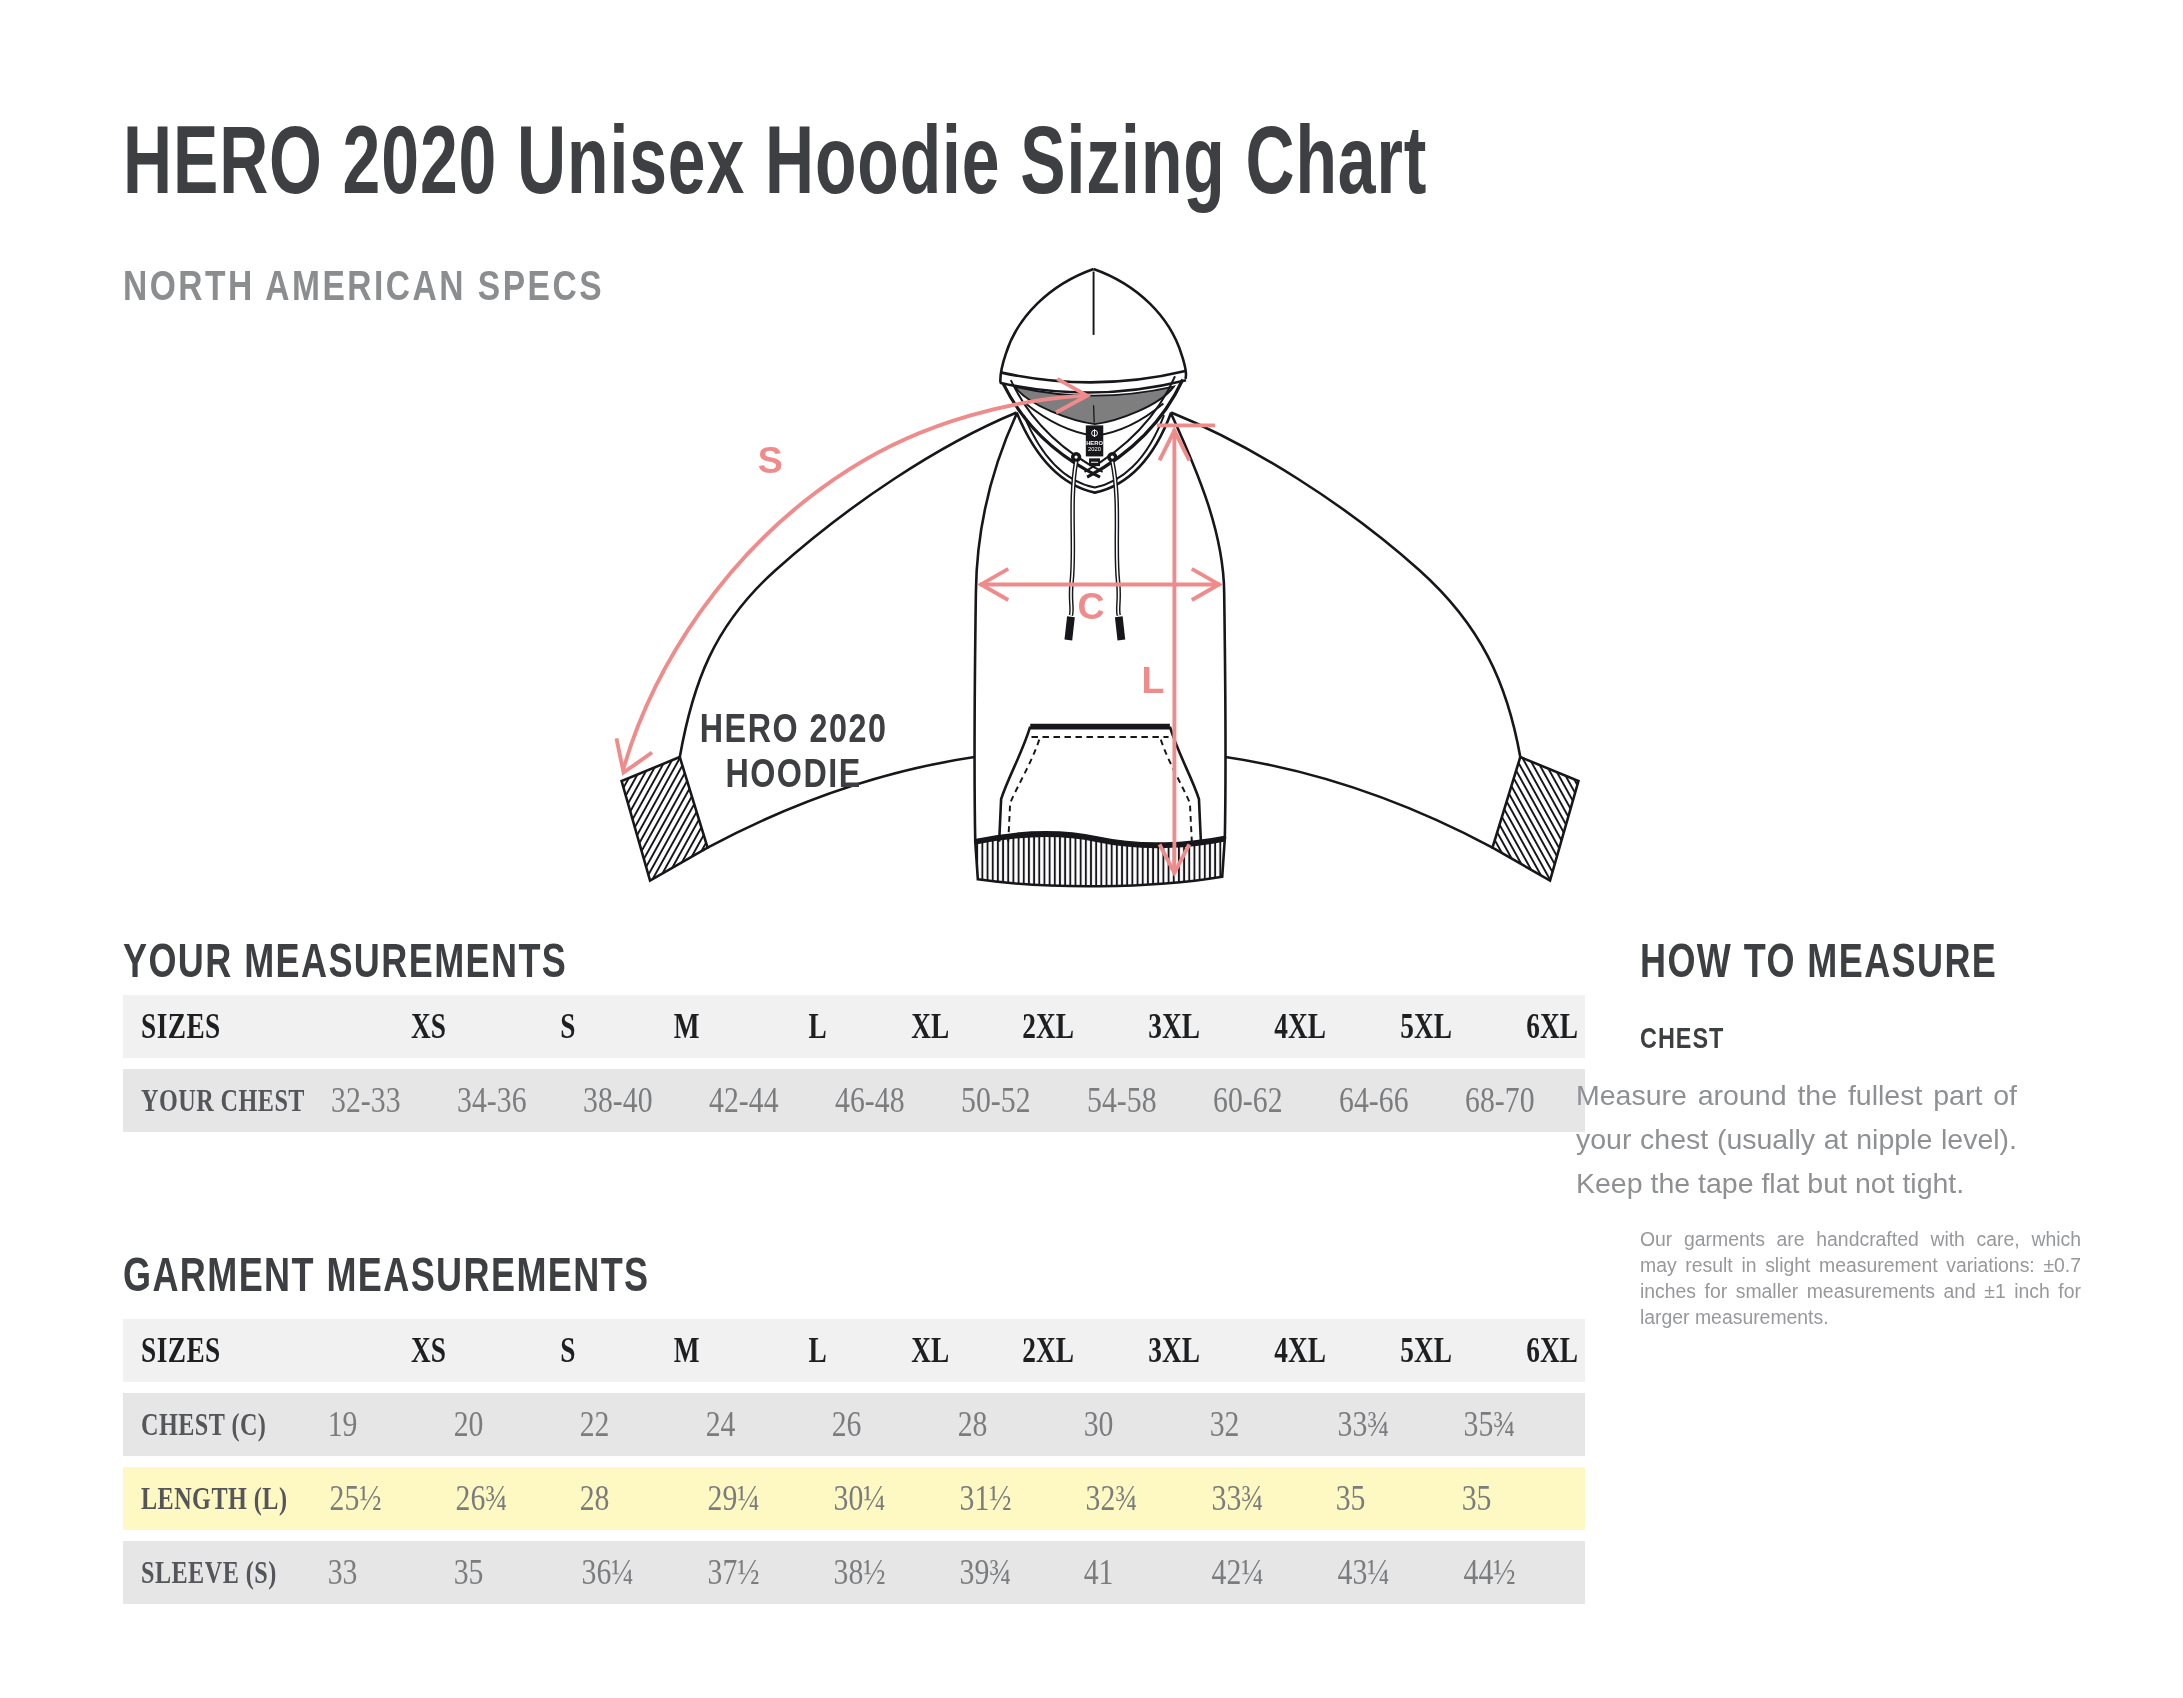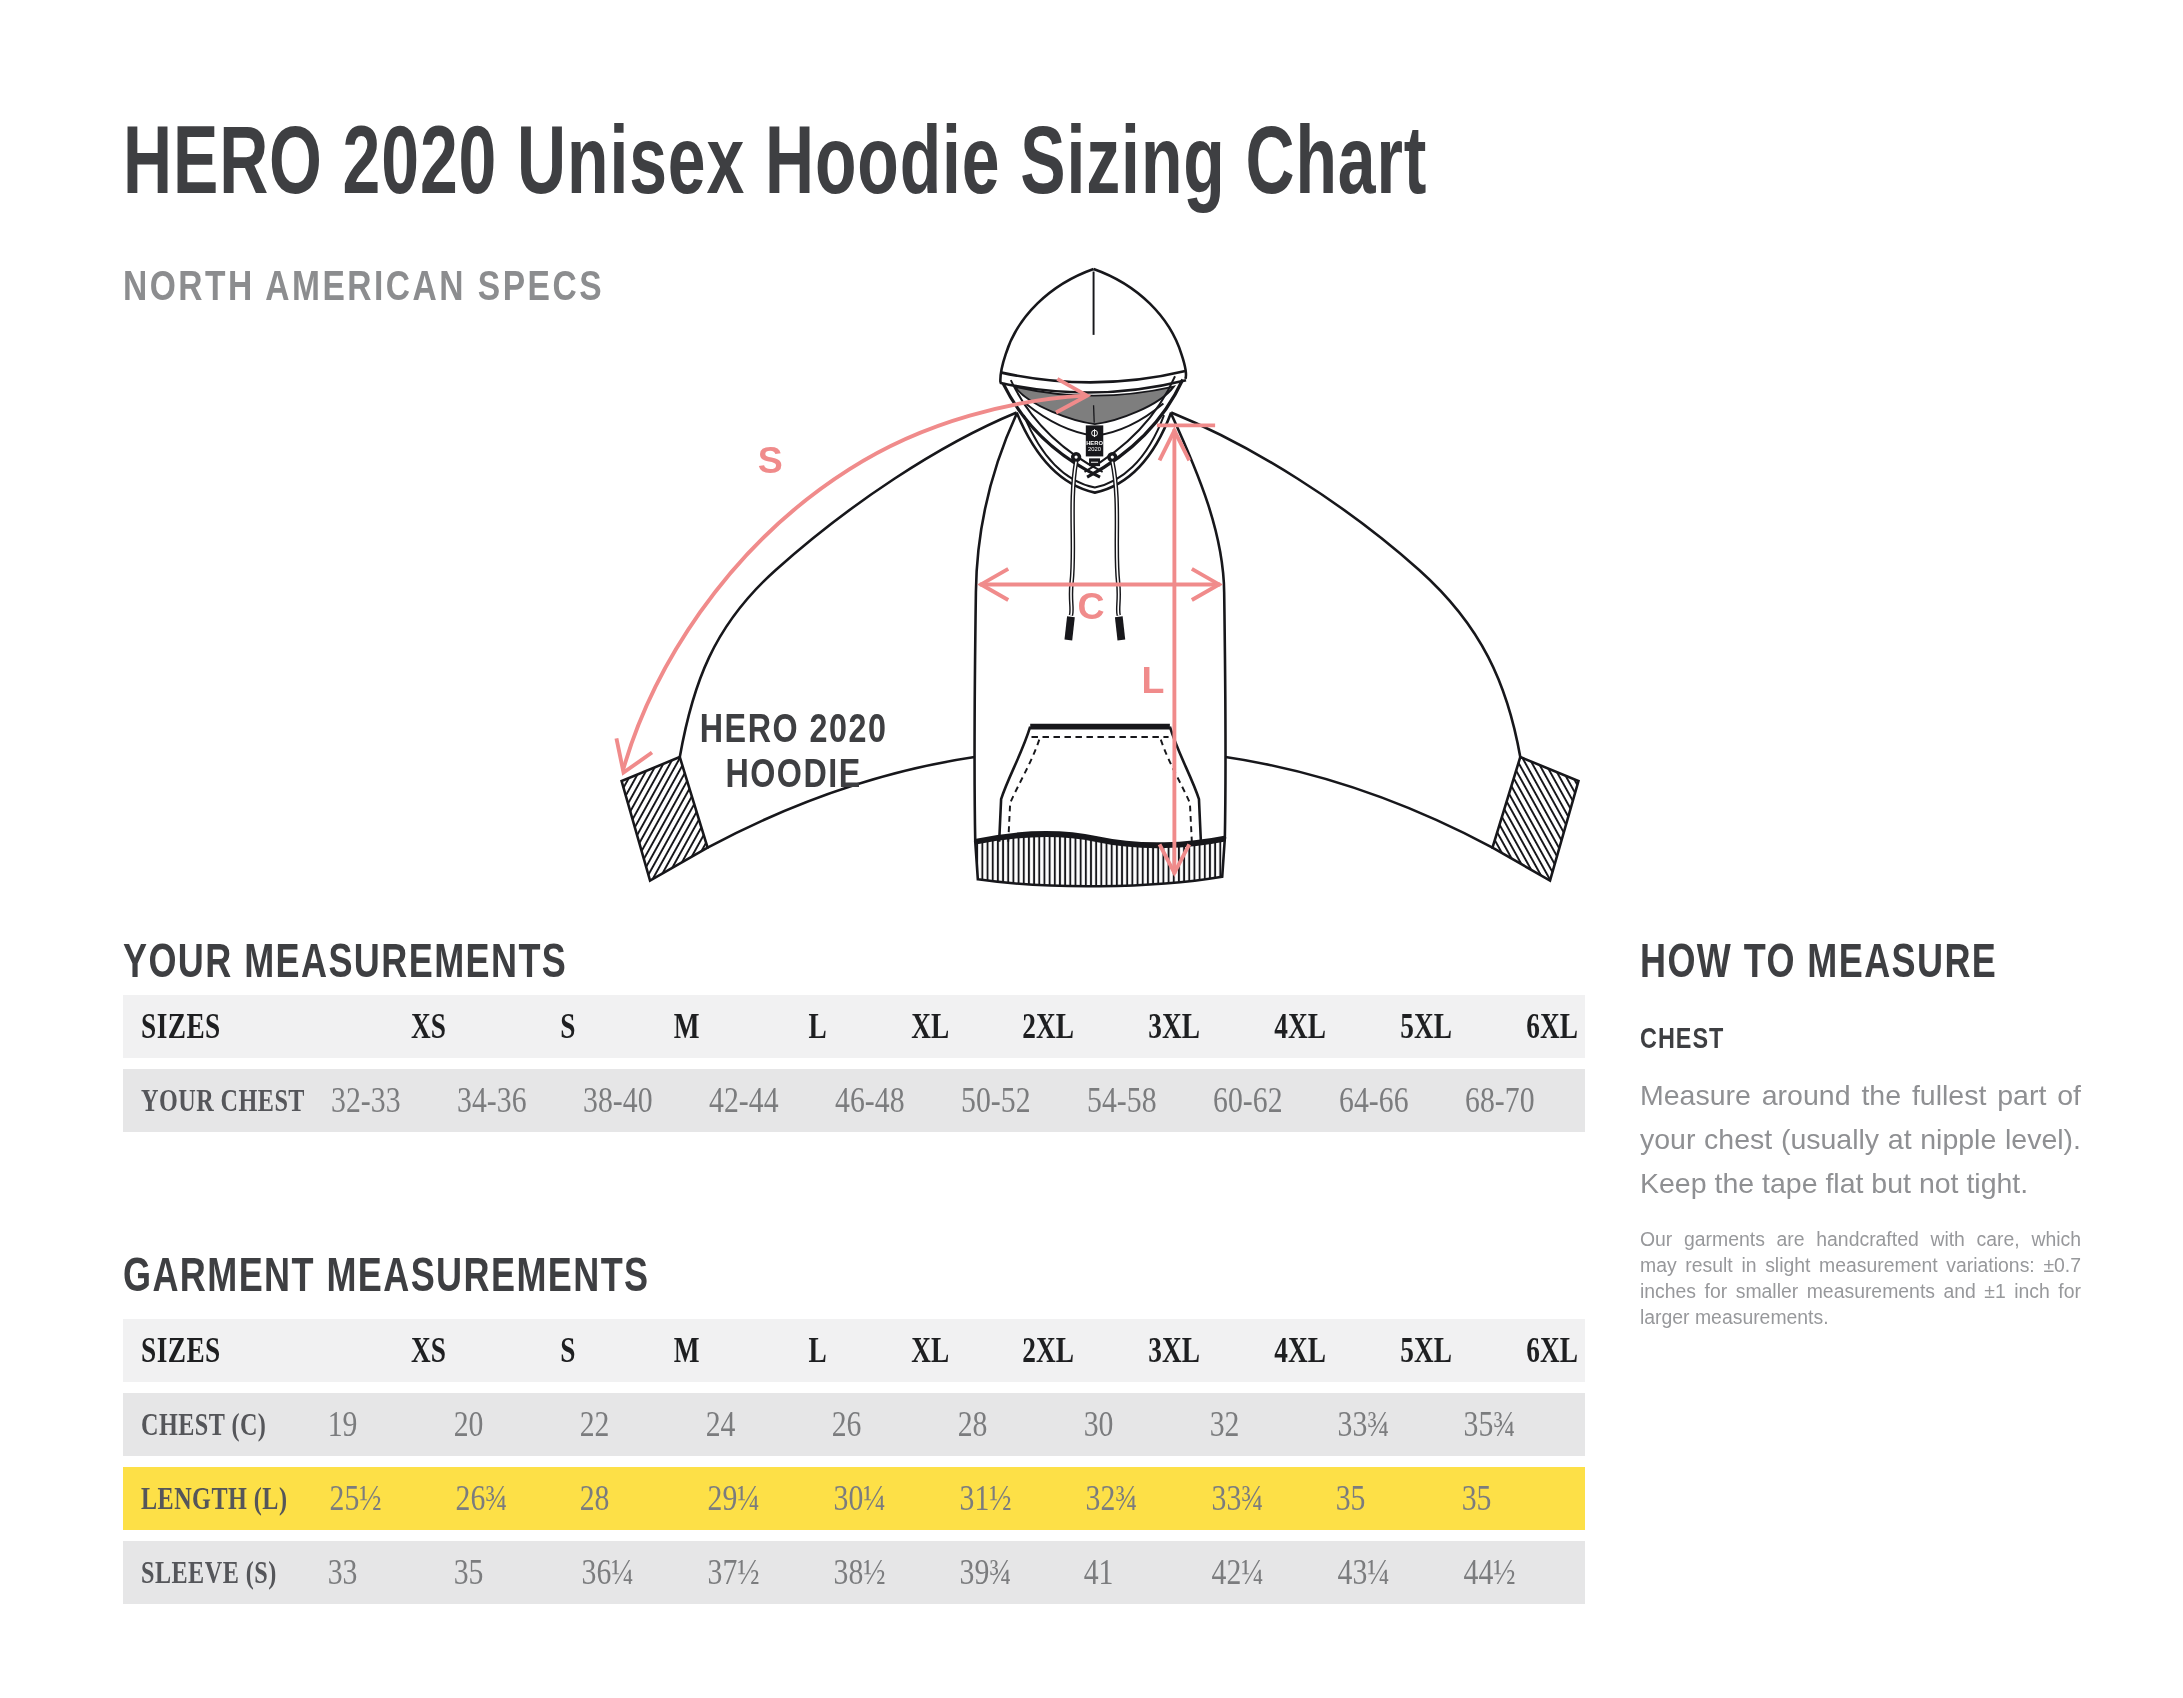"Measure around the fullest part" .measure-copy { left: 1640px -> 1576px }
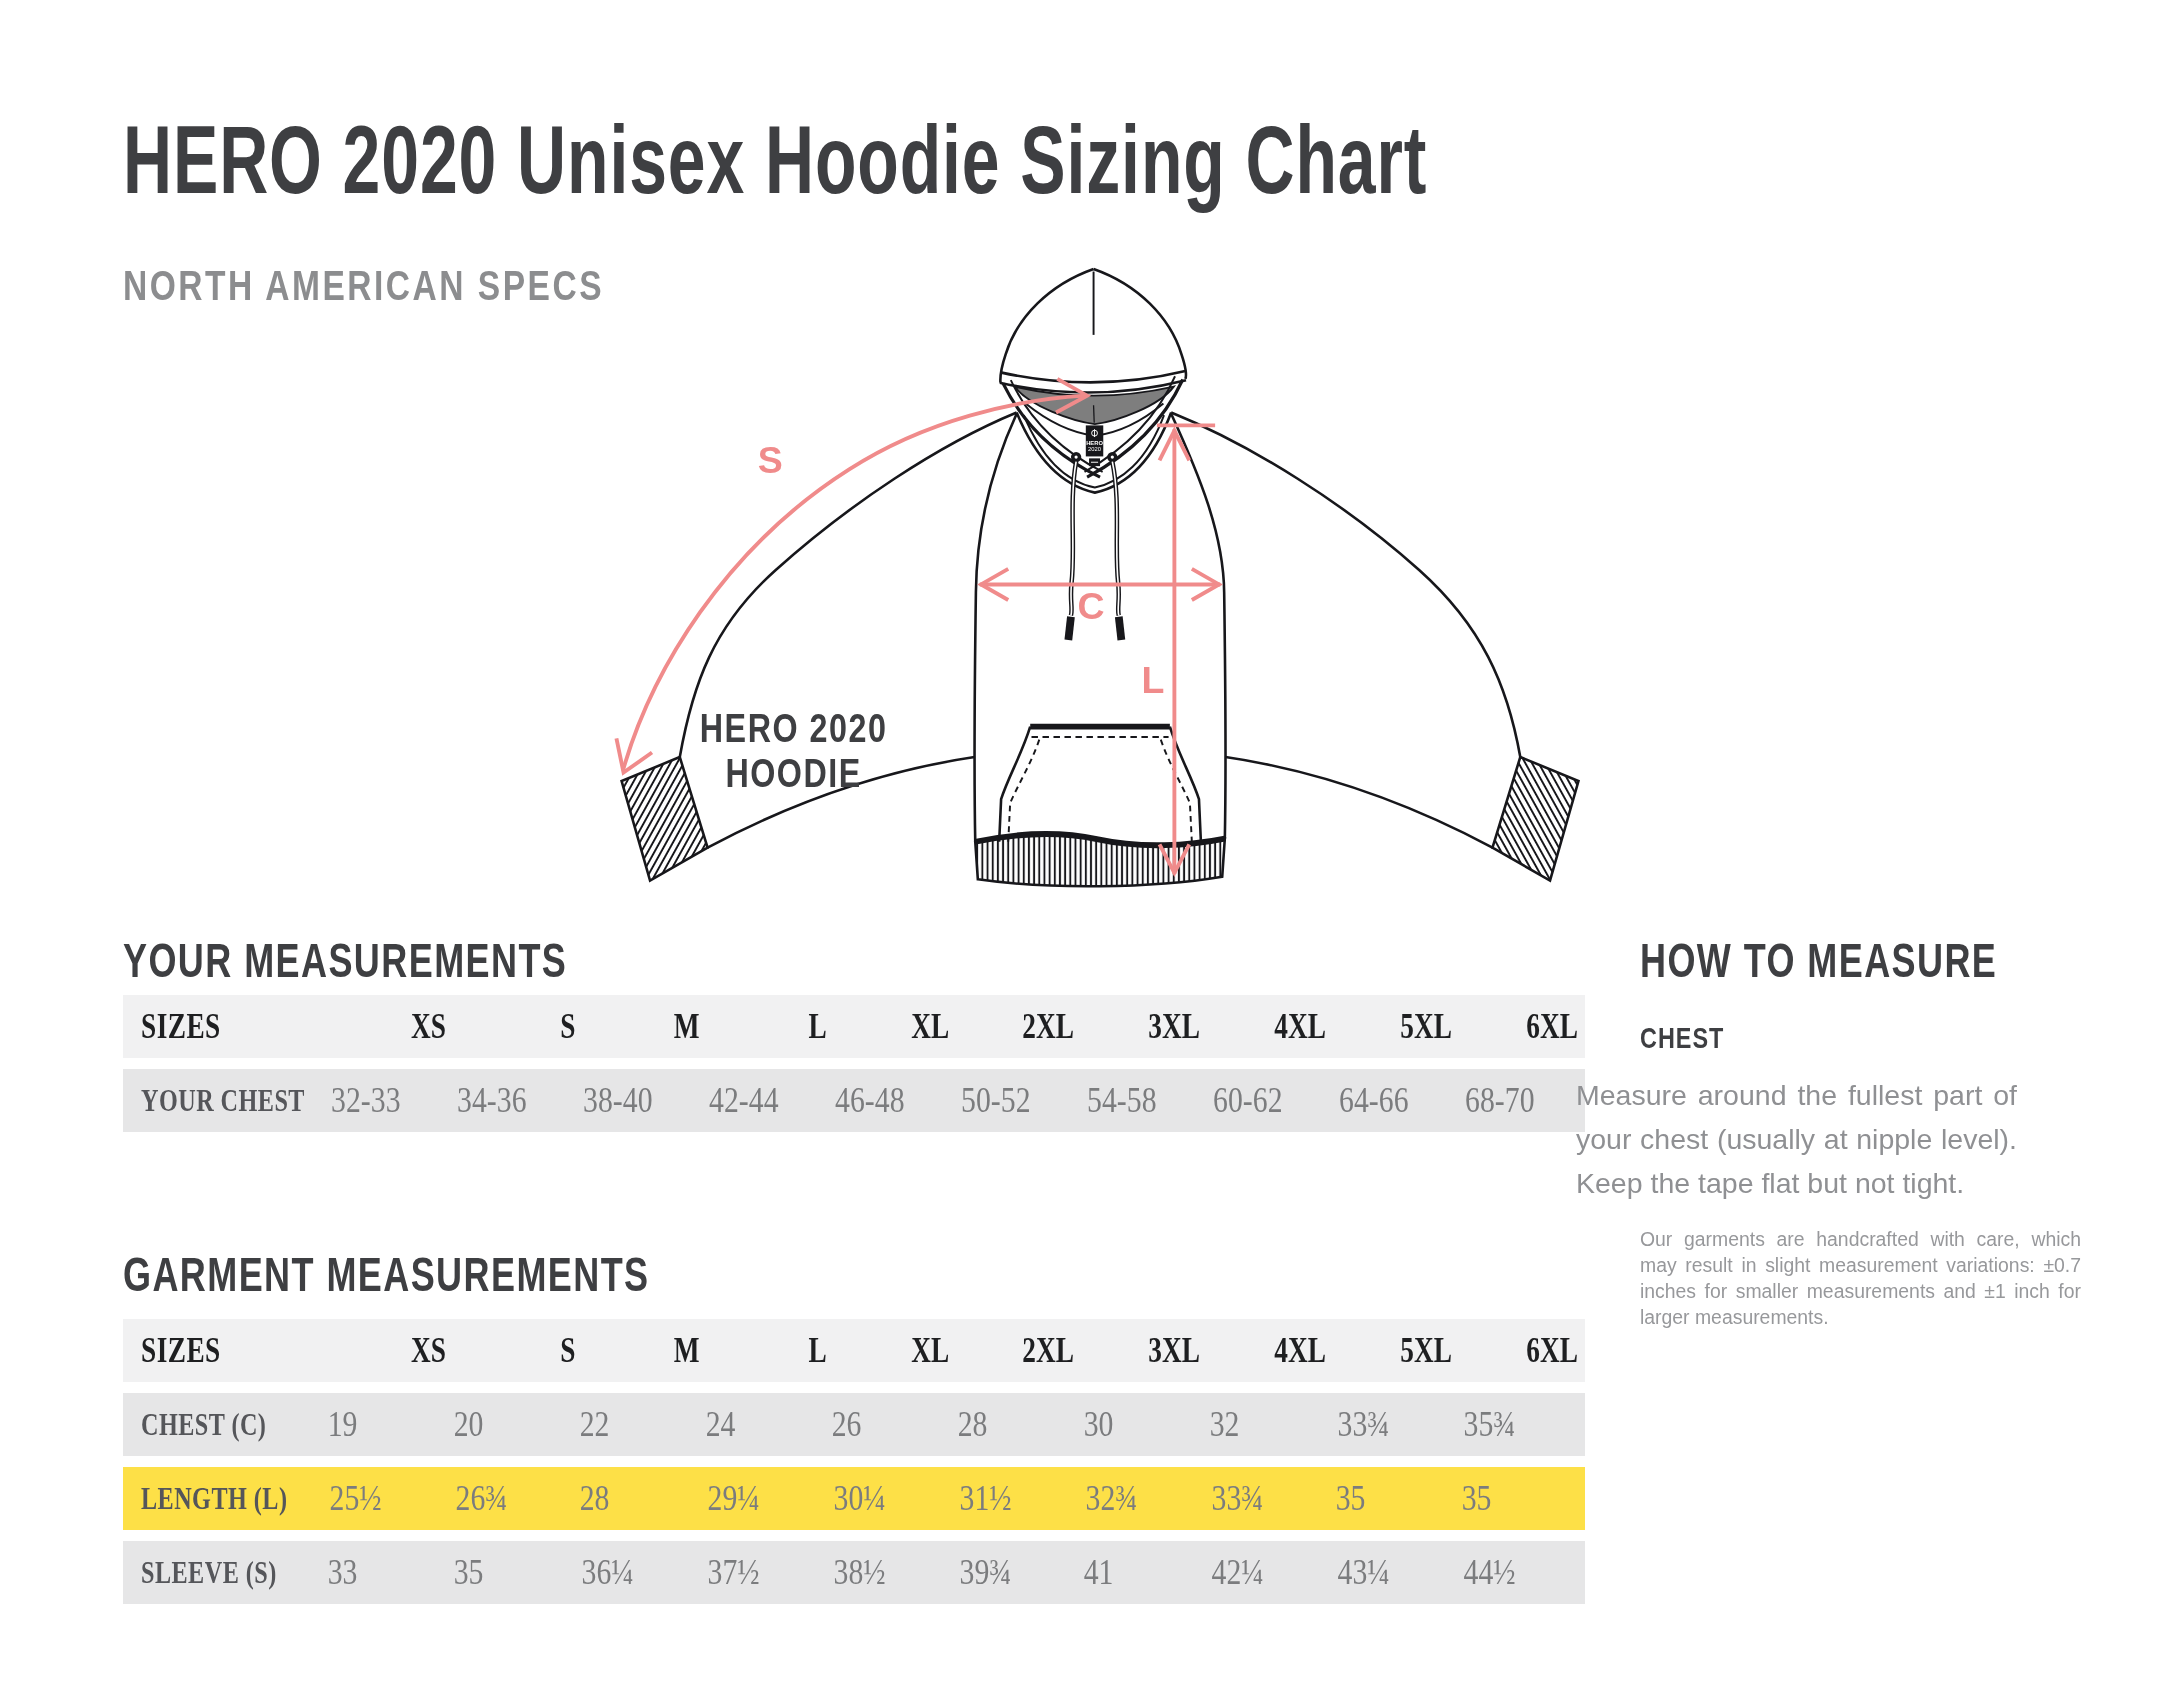"LENGTH (L)" tr.r-light { background: #fde047 -> #fef9c3 }
